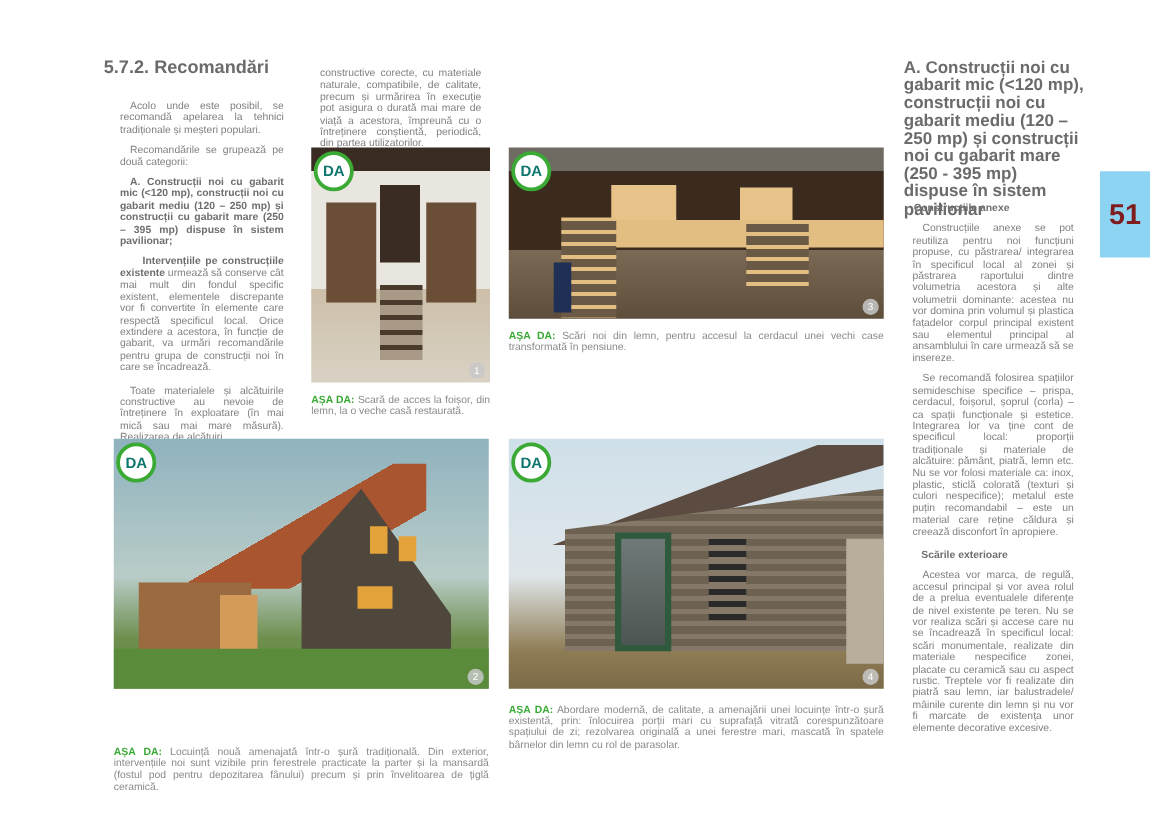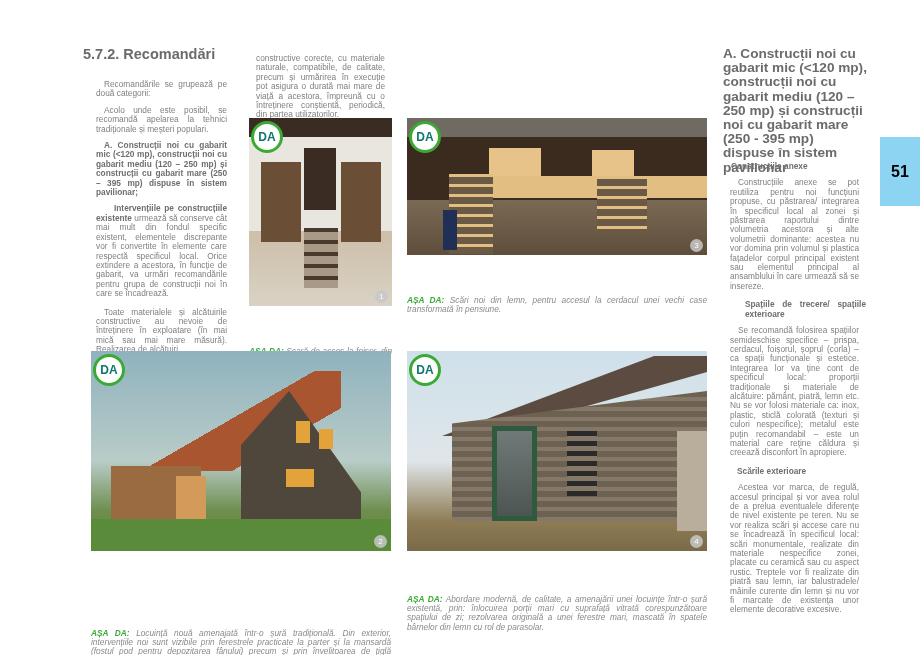"Recomandările se grupează pe două" p { order: before "Acolo unde este posibil, se" -> after "Acolo unde este posibil, se" }
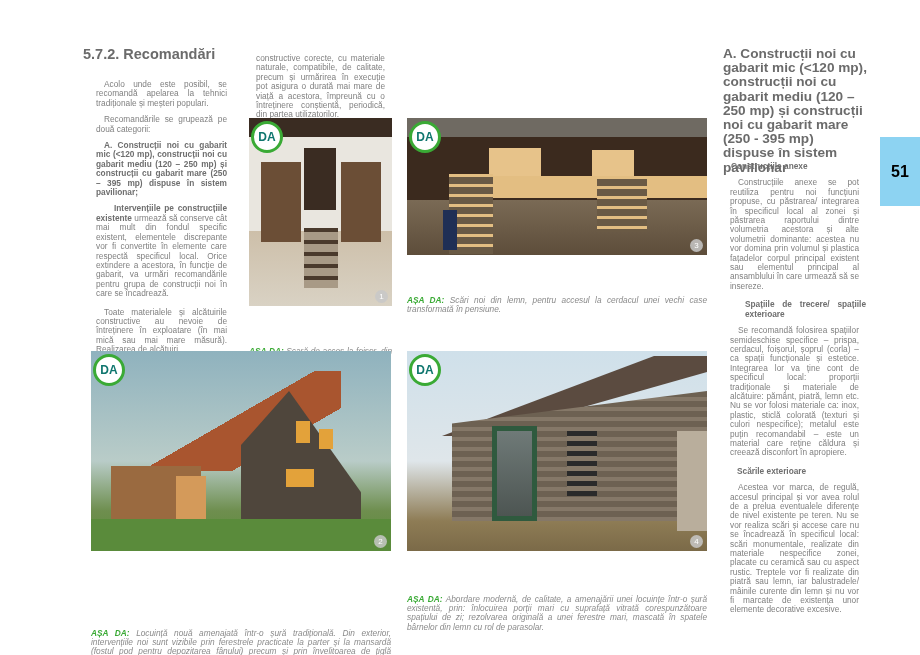"51" .tab { color: #000000 -> #7f1d1d; font-size: 16px -> 23px }
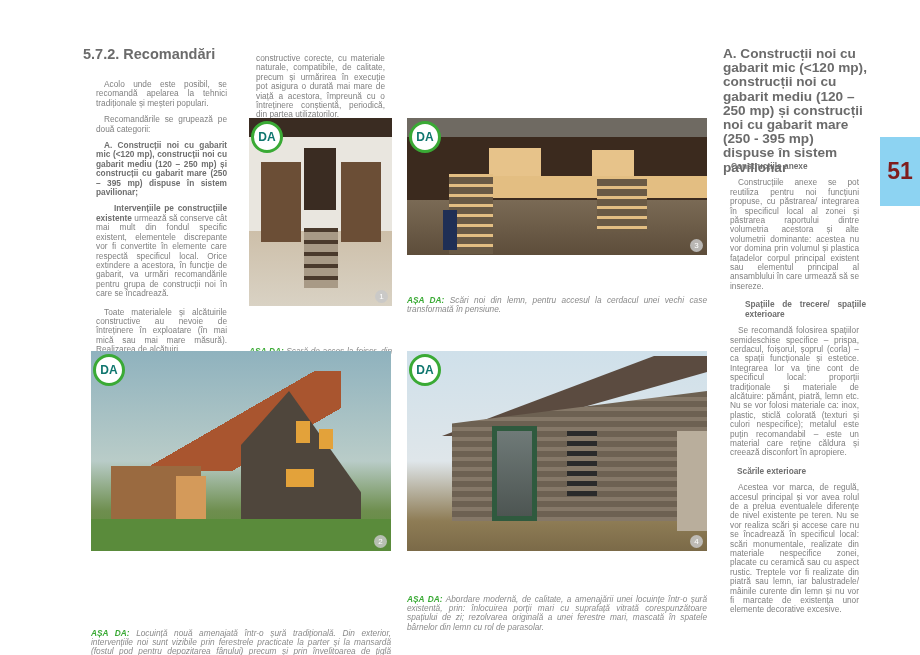"AȘA DA: Scări noi din" .cap { font-style: italic -> none; margin-top: 32px -> none }
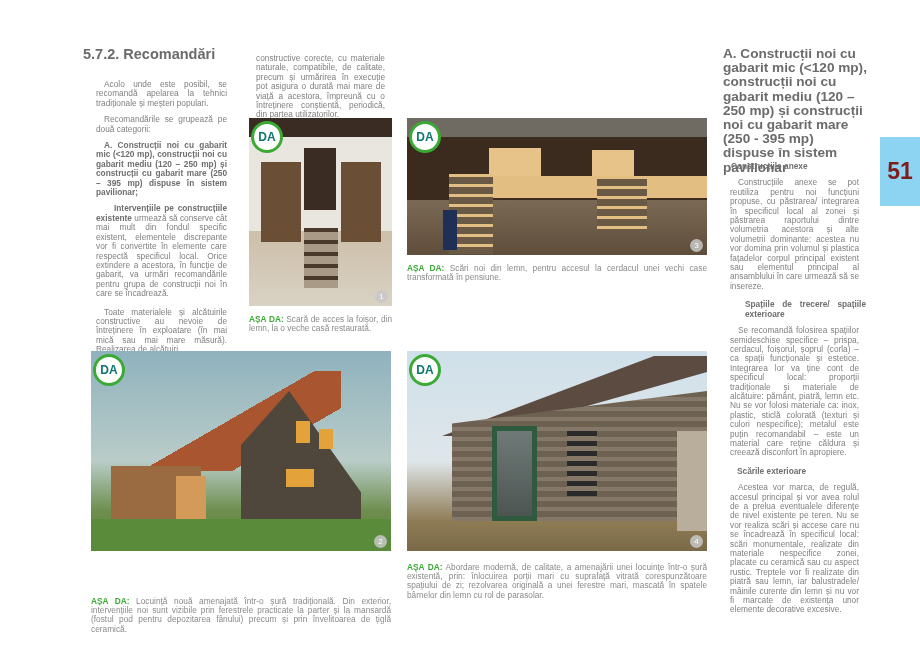"Spațiile de trecere/ spațiile exterioare" div.sub { html: <div>Spațiile de trecere/ spațiile exterioare</div> -> none }
